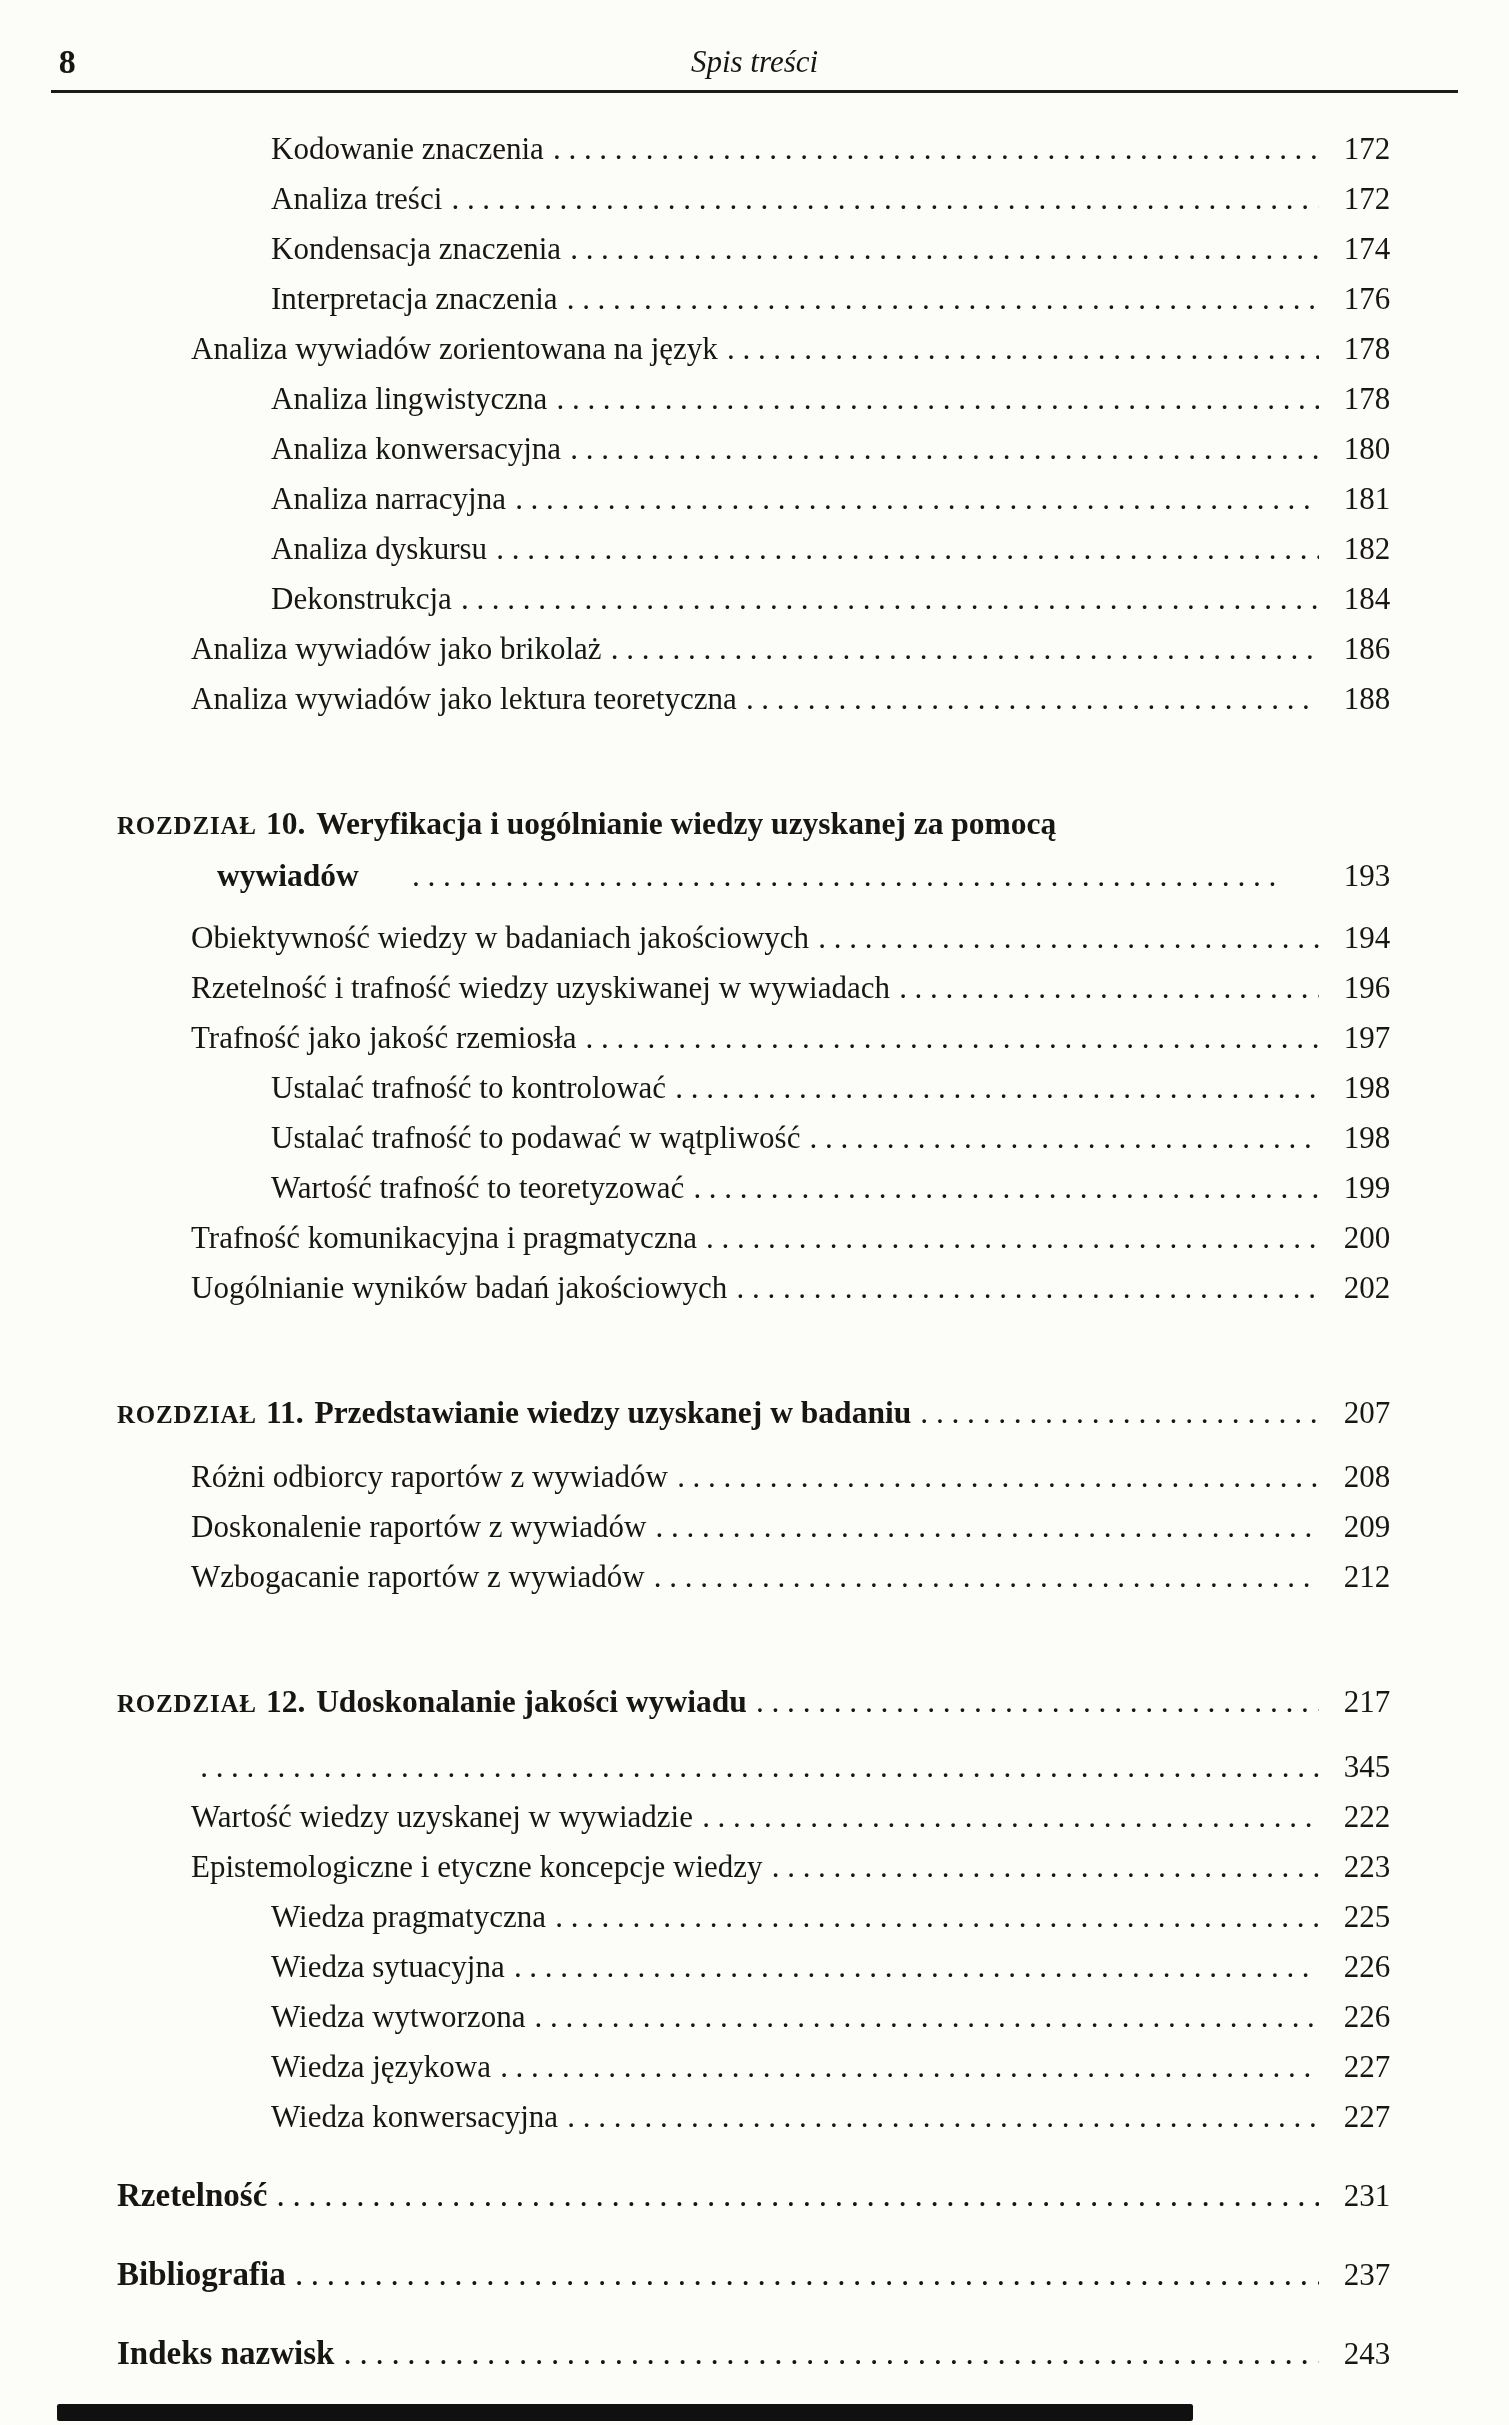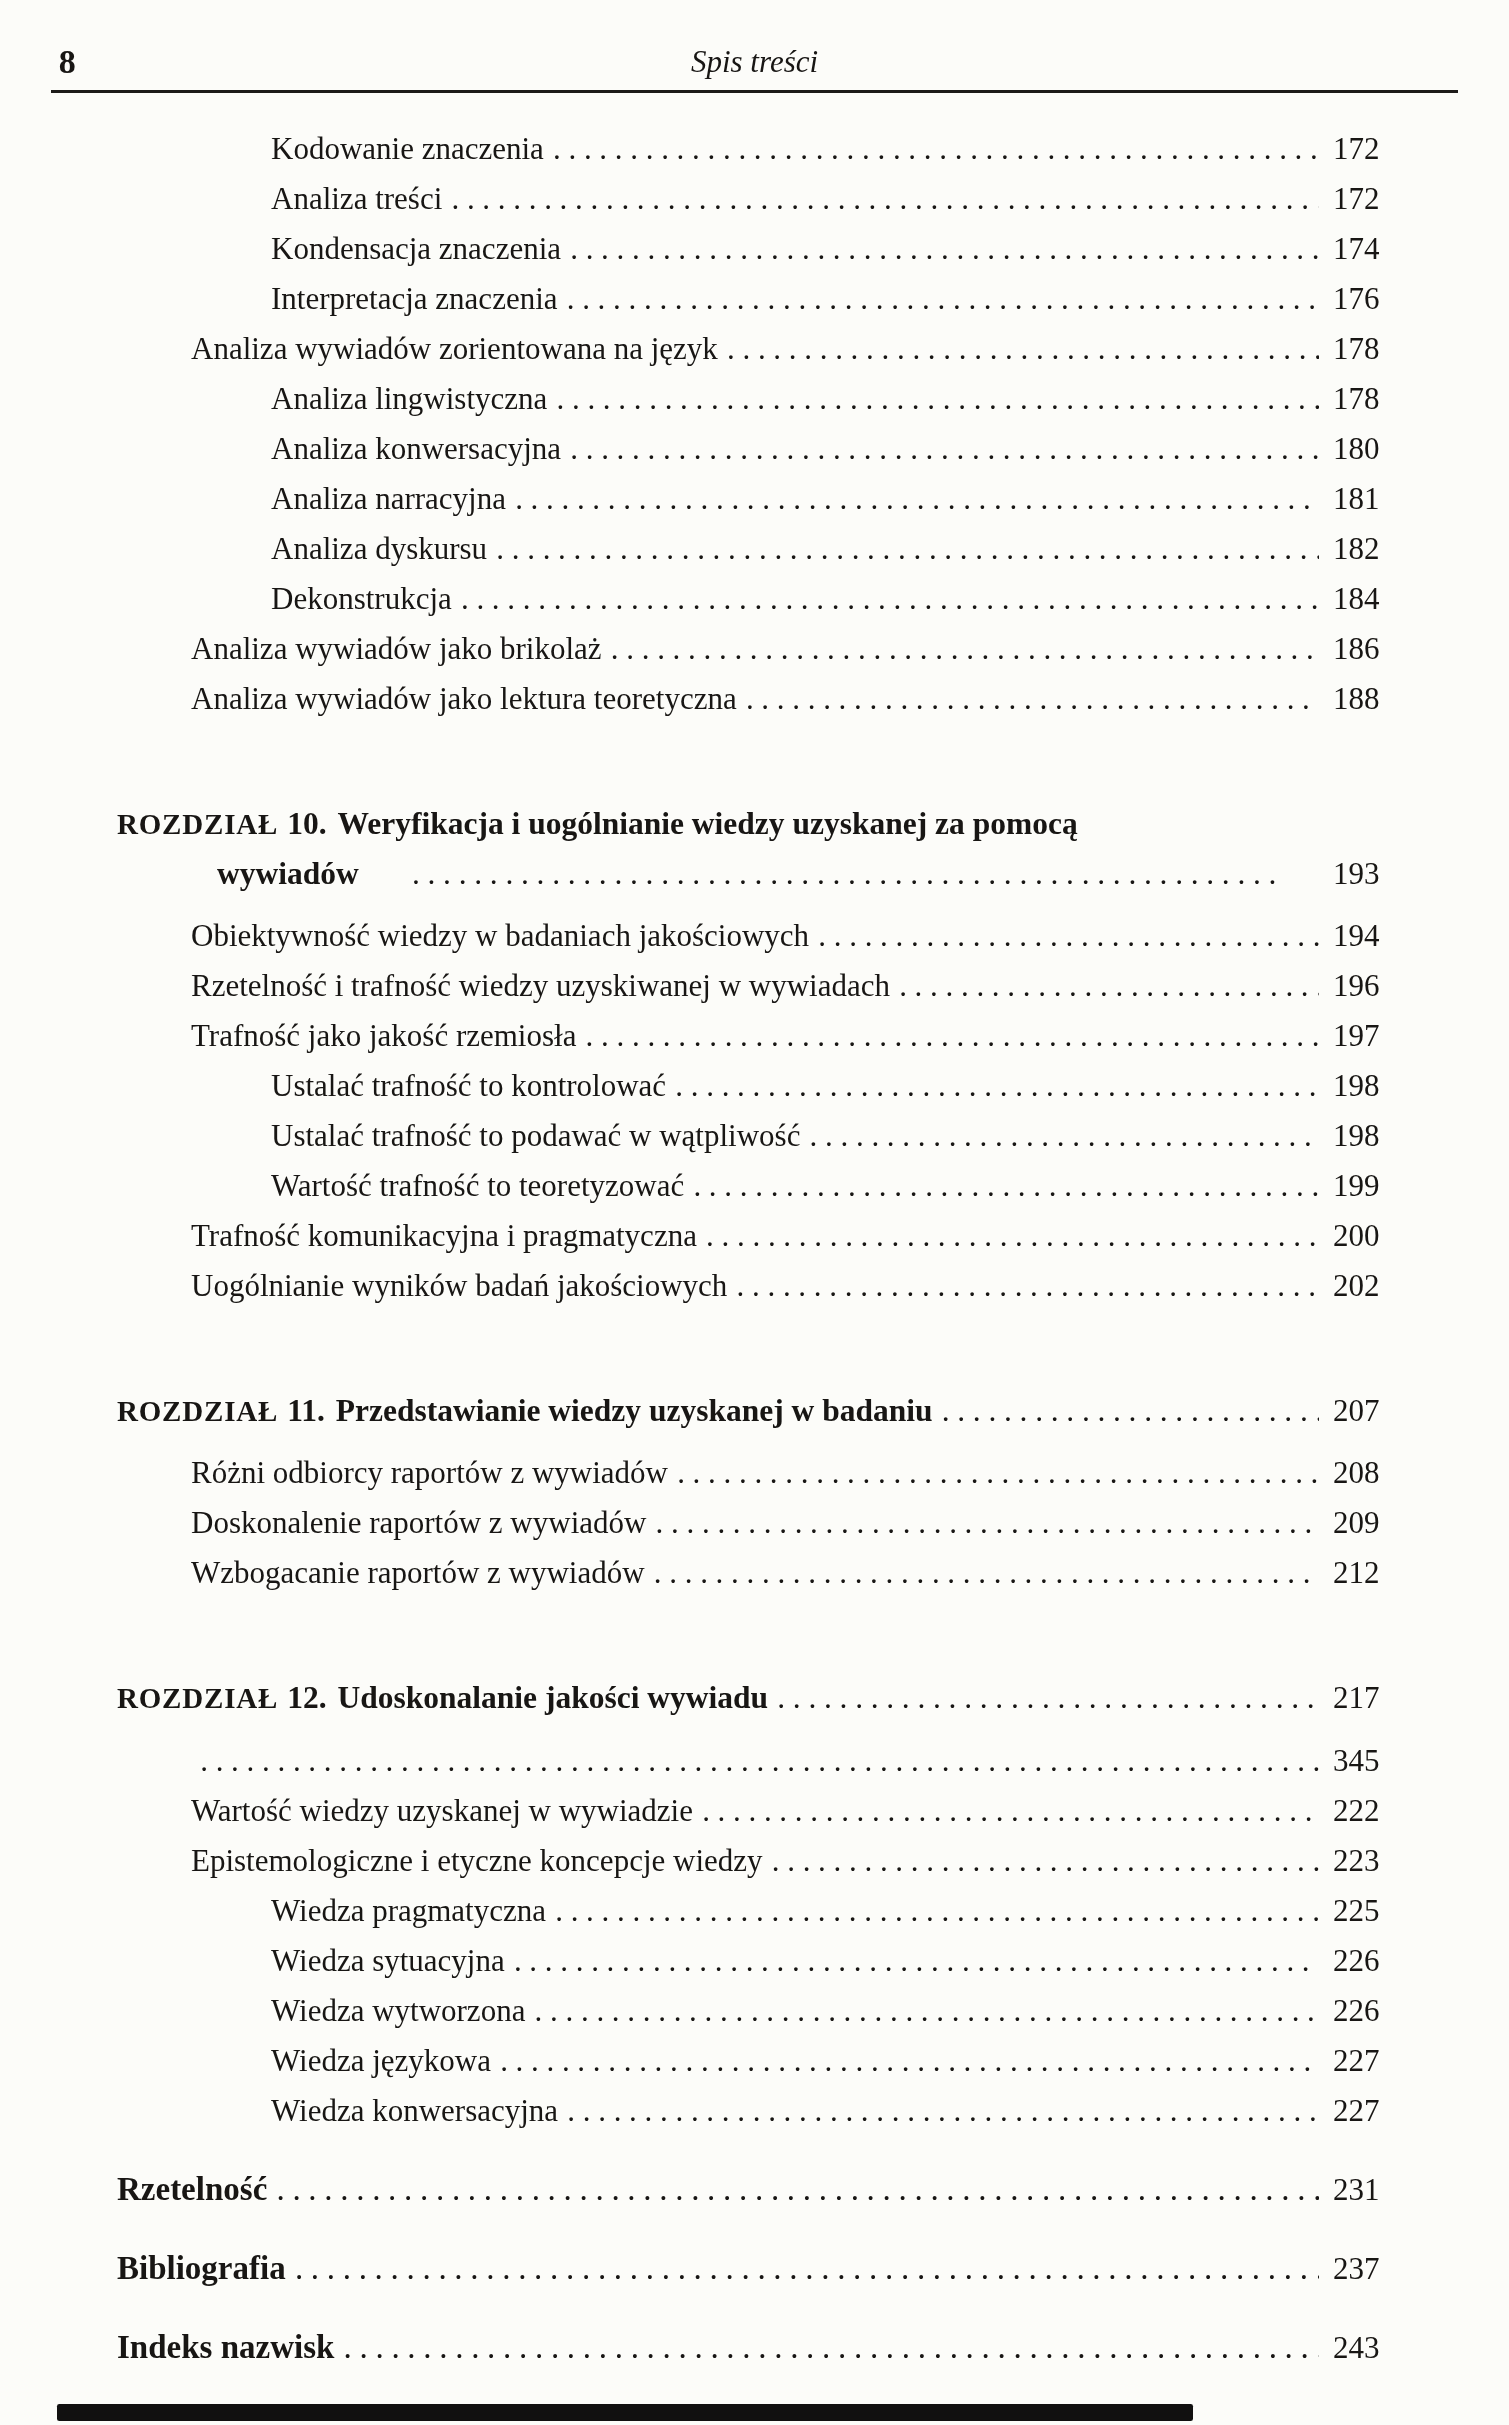"172" .pg { text-align: left -> center }
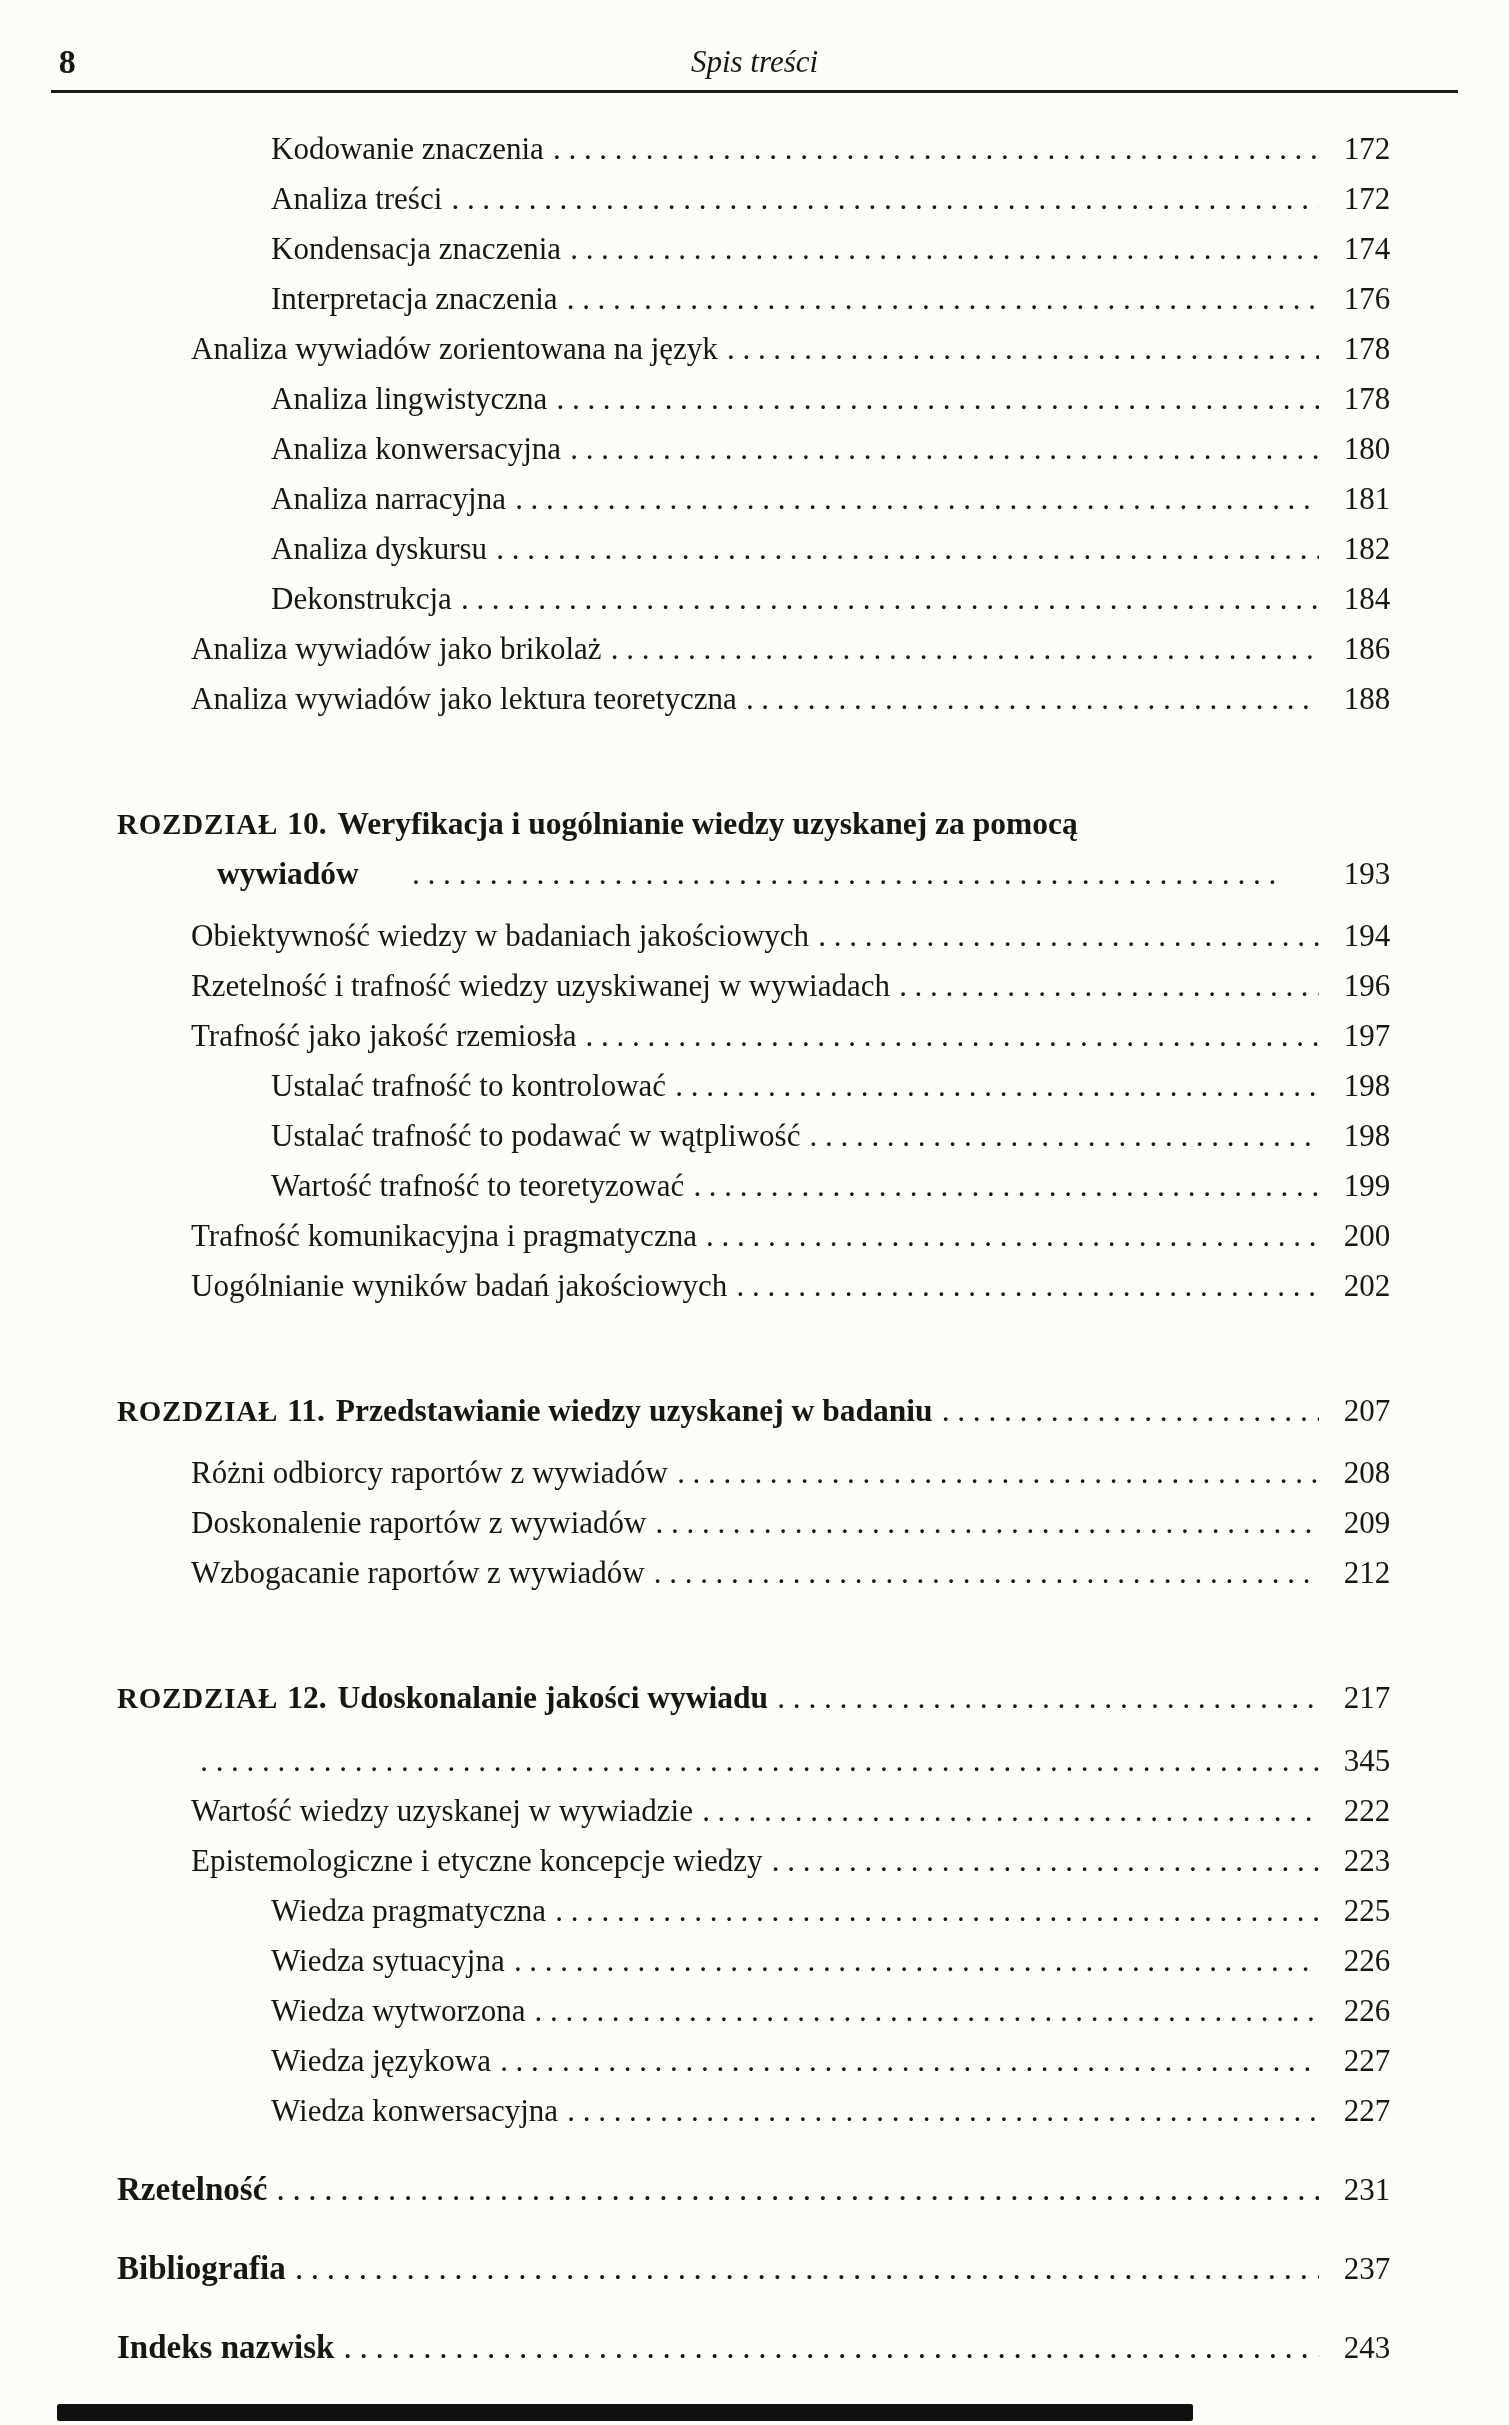"ROZDZIAŁ" .ch-word { font-size: 29px -> 25px }
